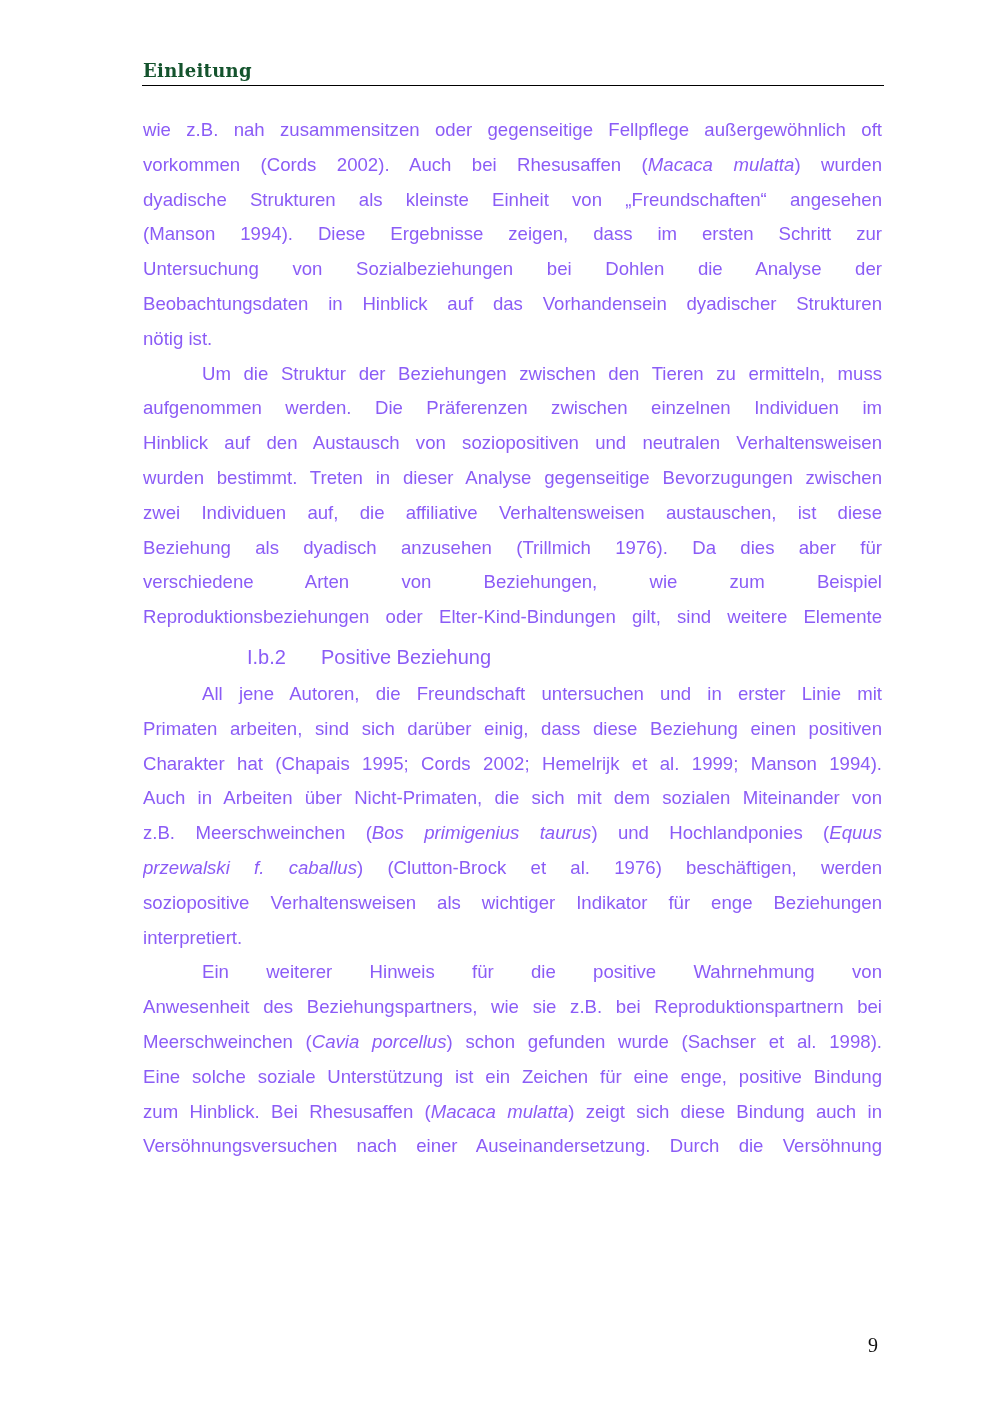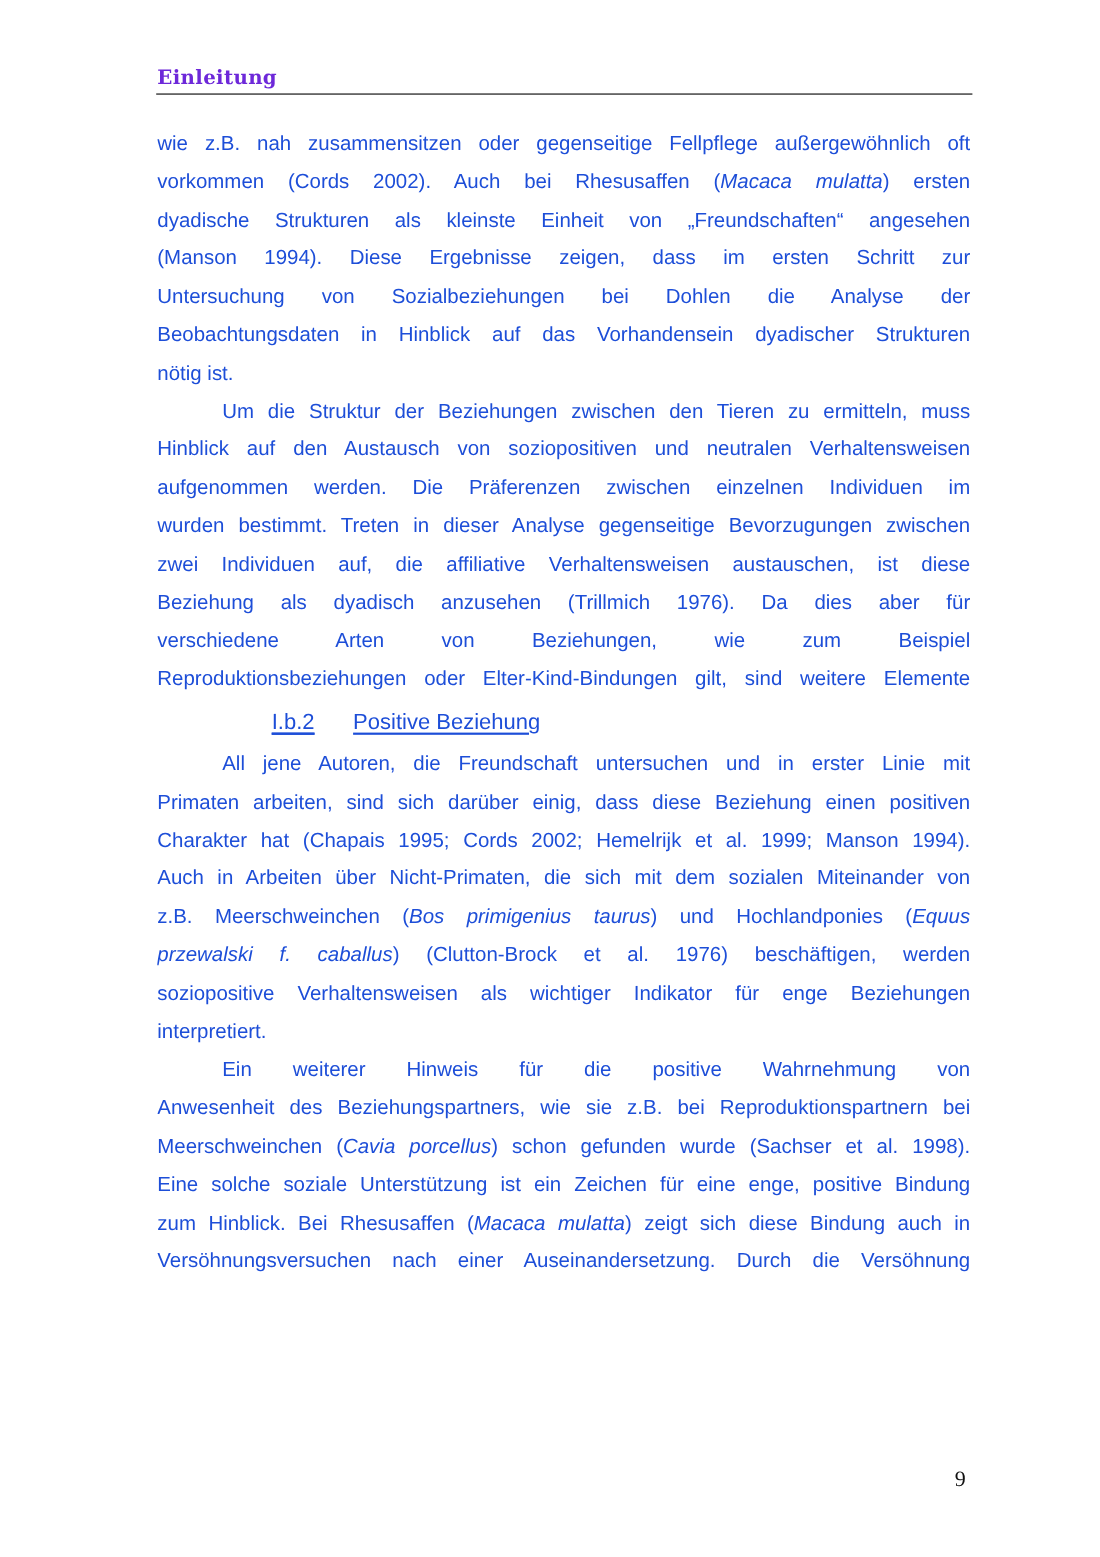"Einleitung" .header-title { color: #6d28d9 -> #14532d }
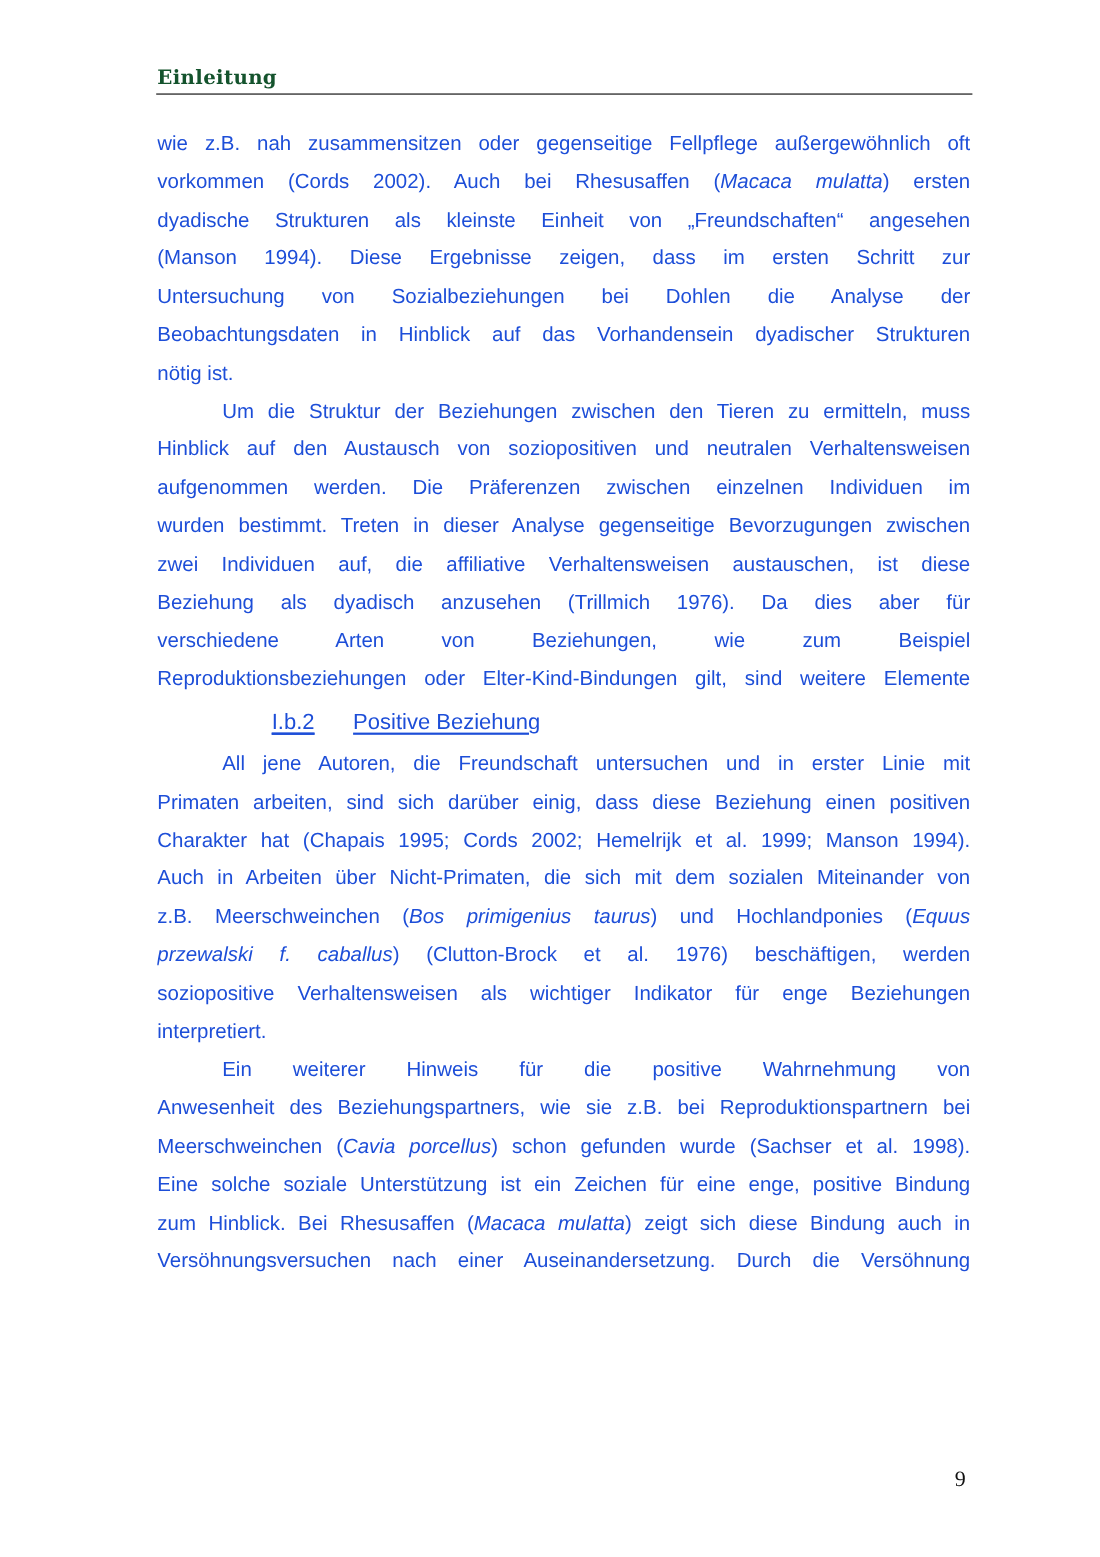"wie z.B. nah zusammensitzen oder" .body { color: #1d4ed8 -> #8b5cf6 }
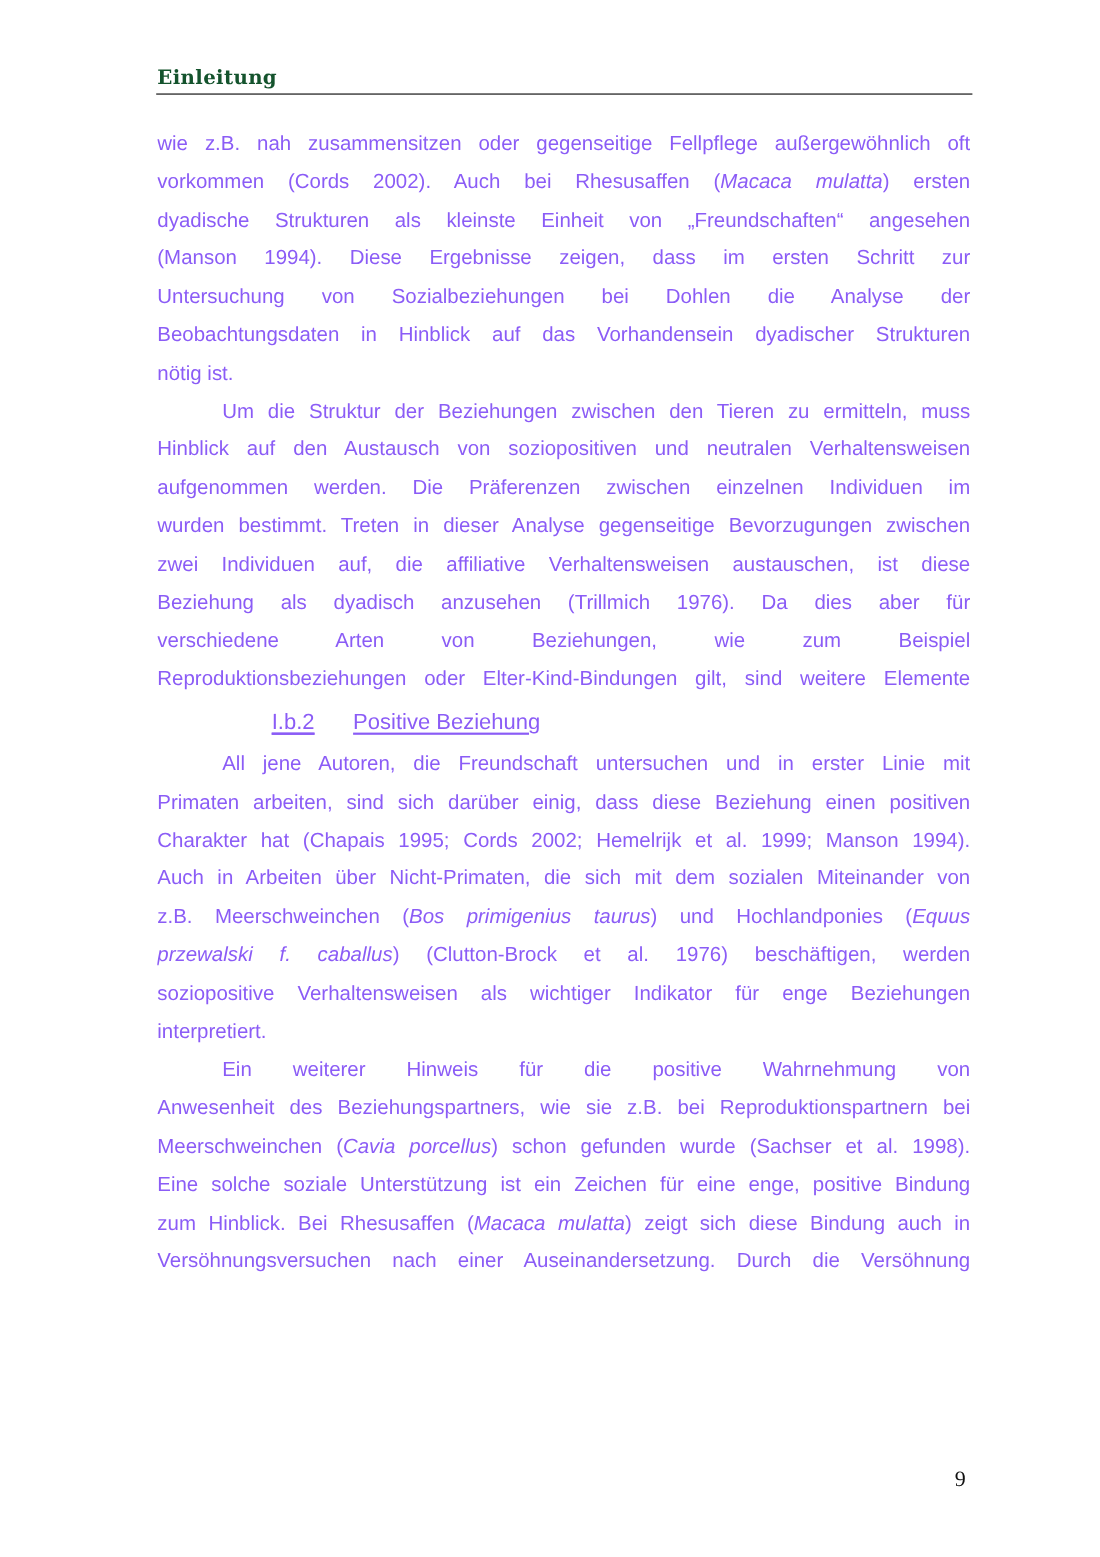") ersten" span { text: ersten -> wurden }
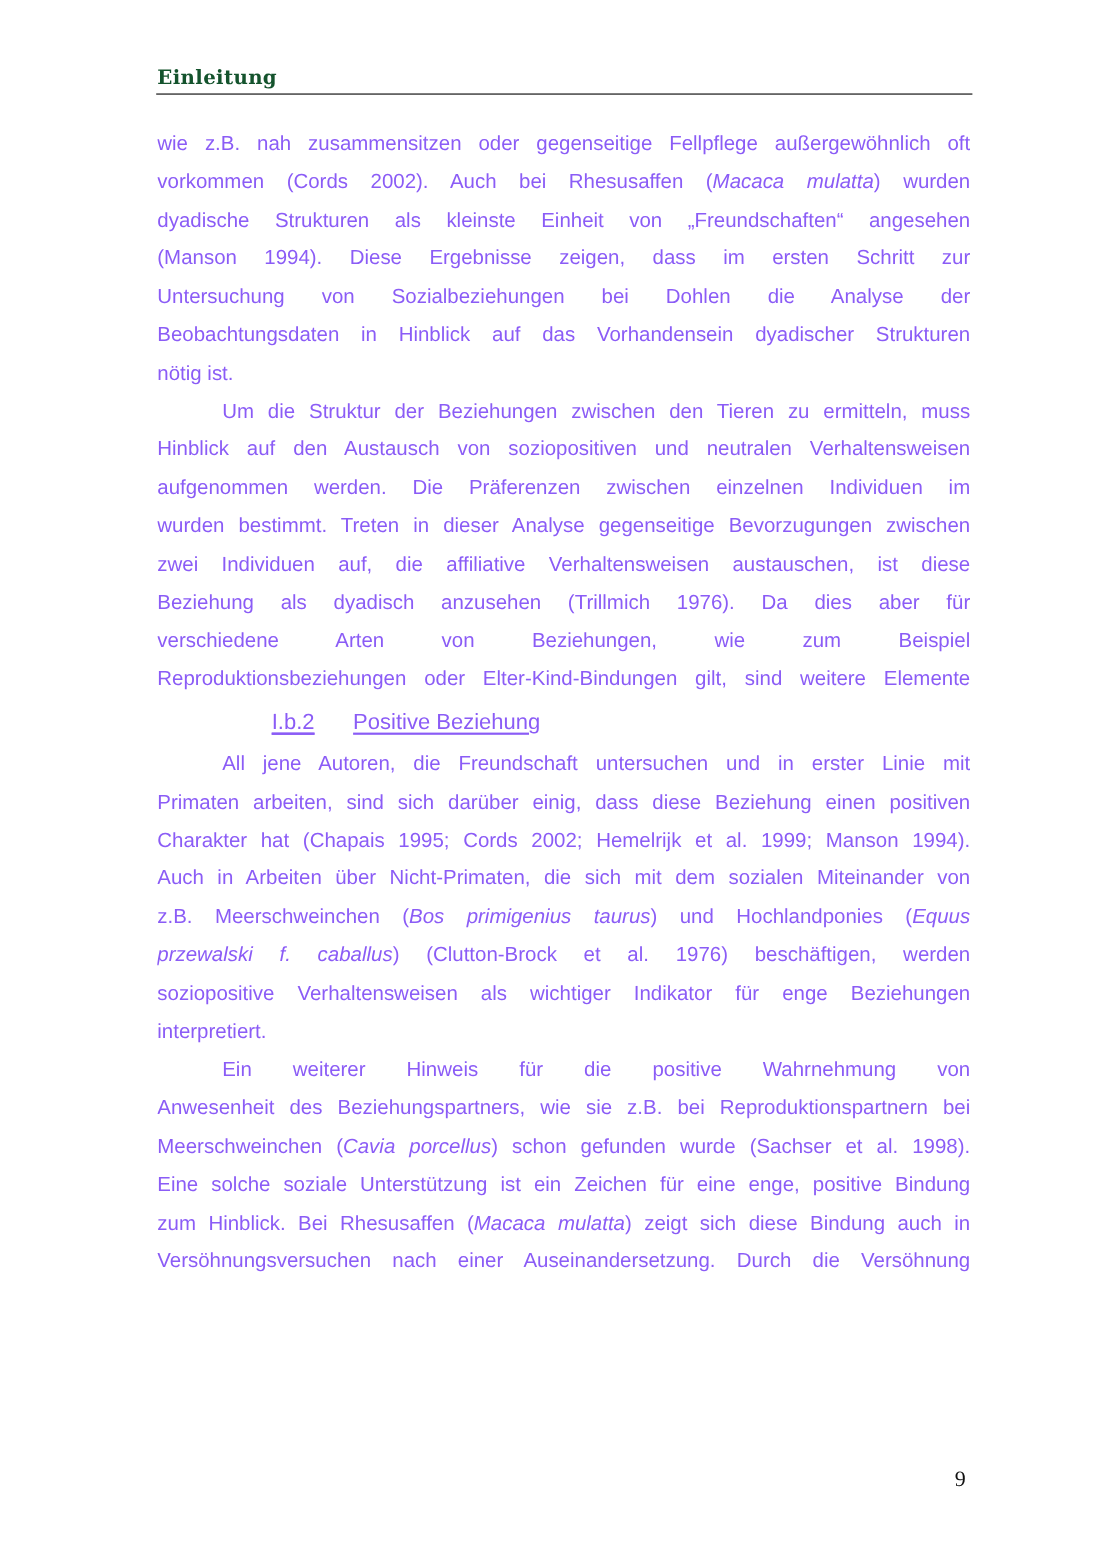"Hinblick auf den Austausch von" span.line { order: before "aufgenommen werden. Die Präferenzen" -> after "aufgenommen werden. Die Präferenzen" }
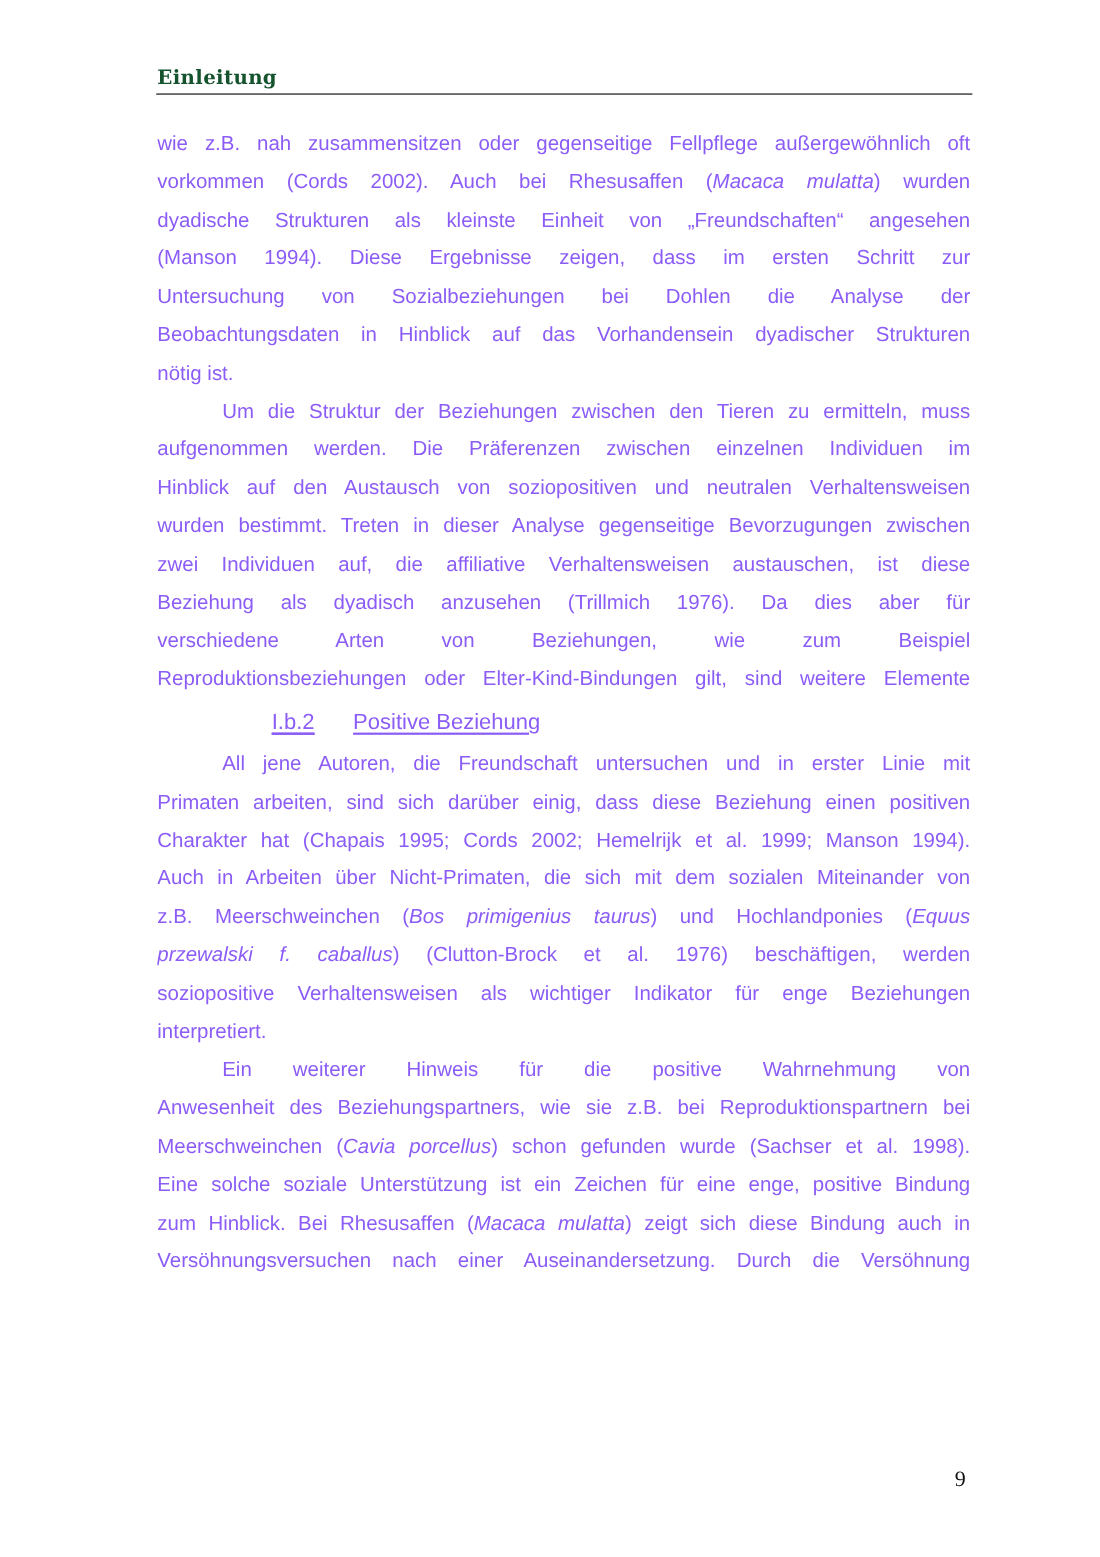"I.b.2" .heading span { text-decoration: underline -> none }
